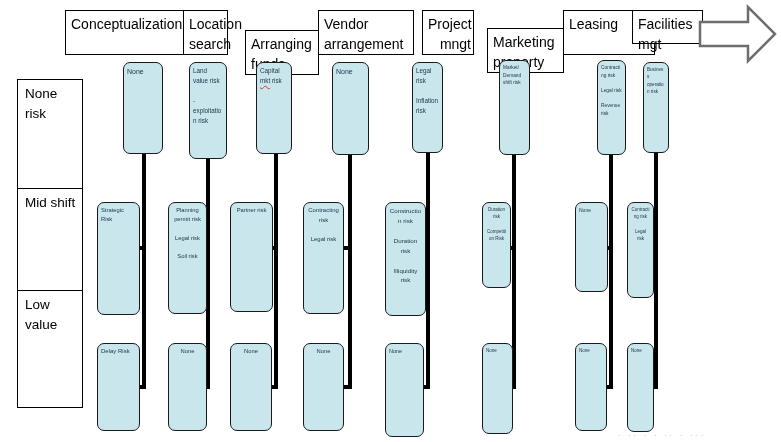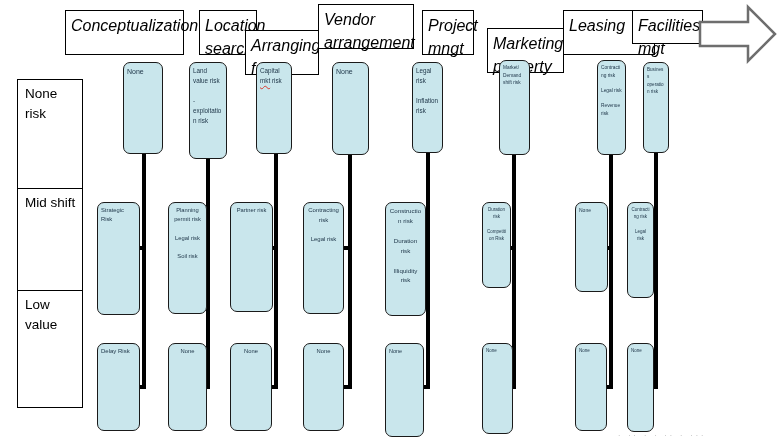"Conceptualization" .hcell { font-size: 16px -> 14px; font-style: italic -> none }
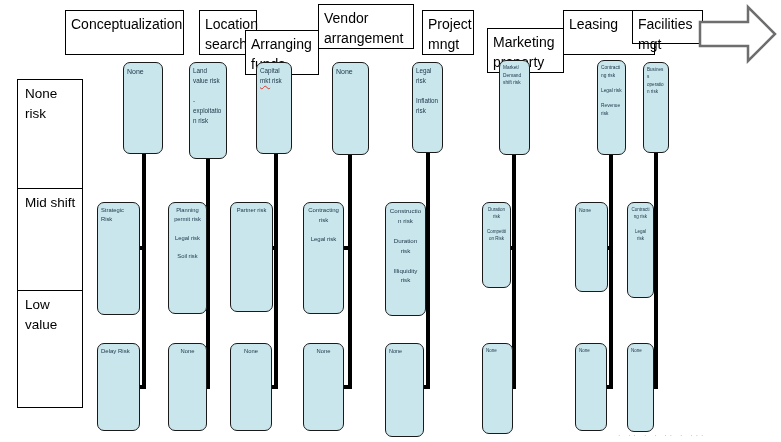"Location search" div.hcell { left: 199px -> 183px; width: 58px -> 45px }
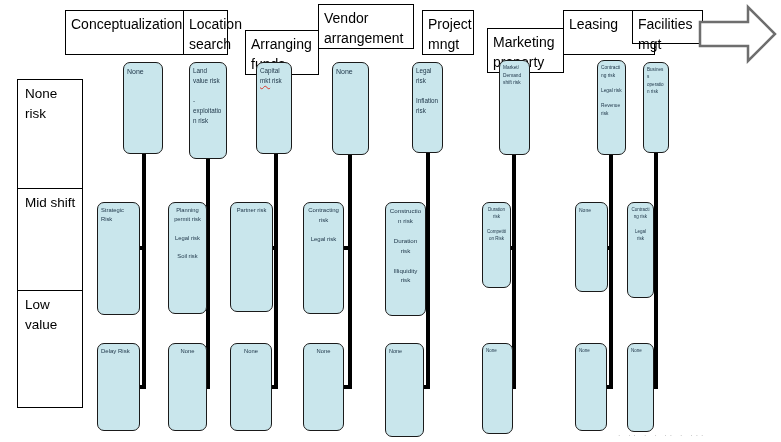"Vendor arrangement" div.hcell { top: 4px -> 10px }
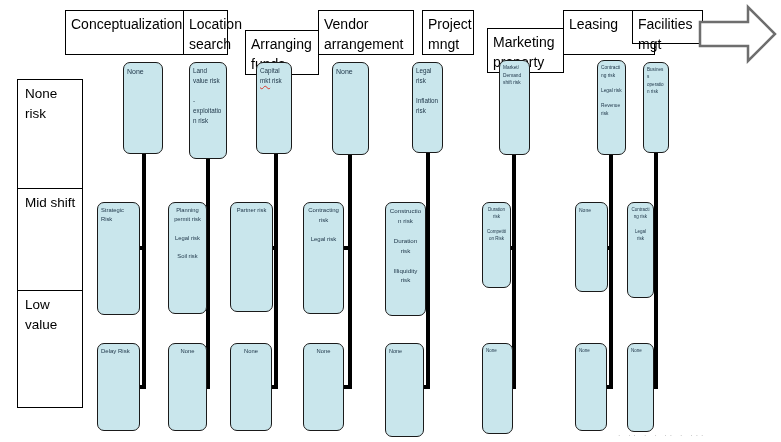"Project mngt" div.hcell { text-align: none -> right }
